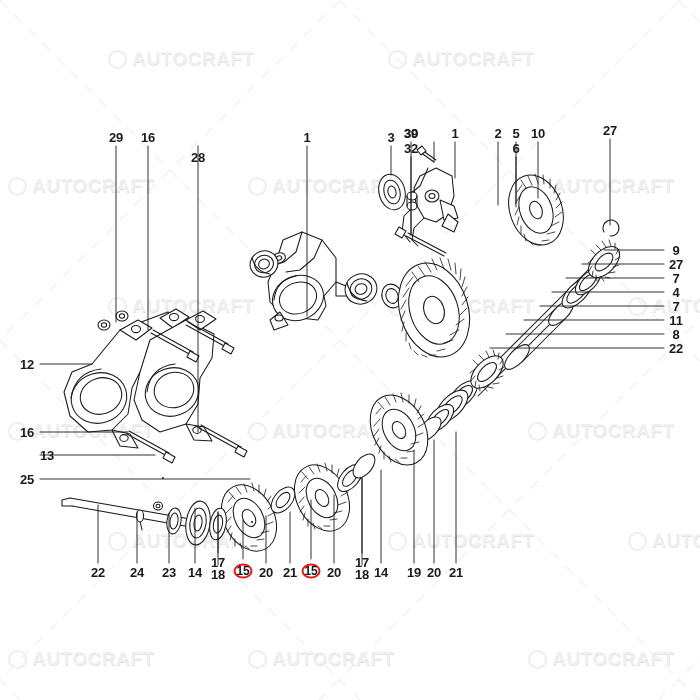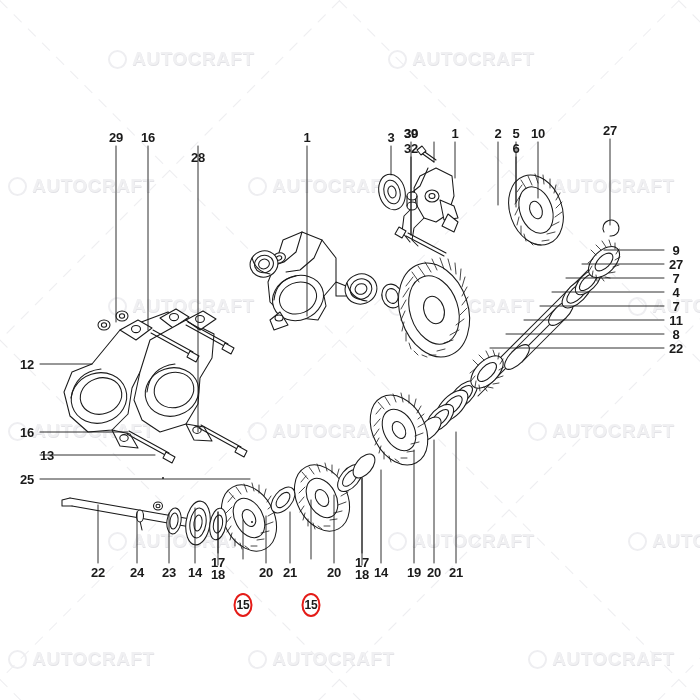"15" .lbl.circled { height: 24px -> 15px; margin-top: 34px -> none }
